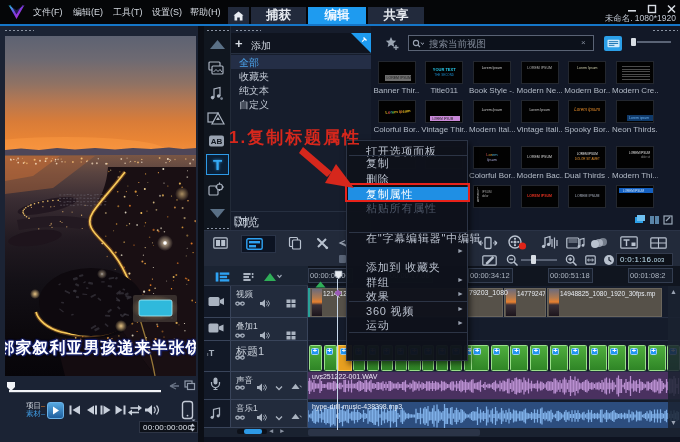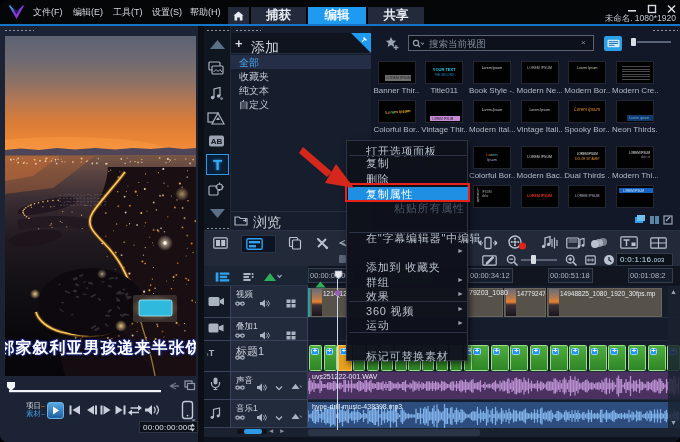"文件(F)" #app { border-radius: 7px -> none }
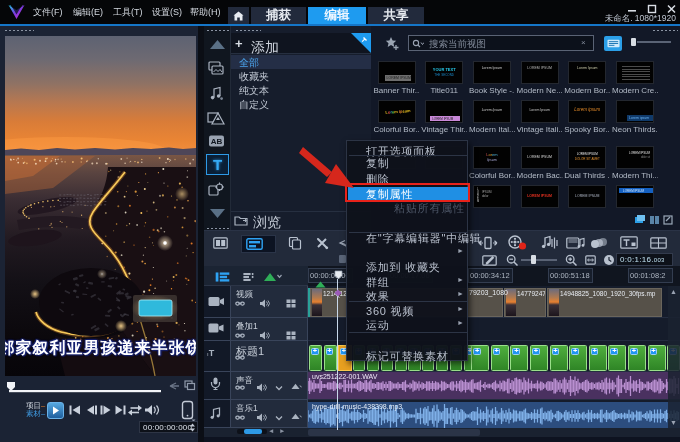"添加" div.abs { font-size: 14px -> 10px }
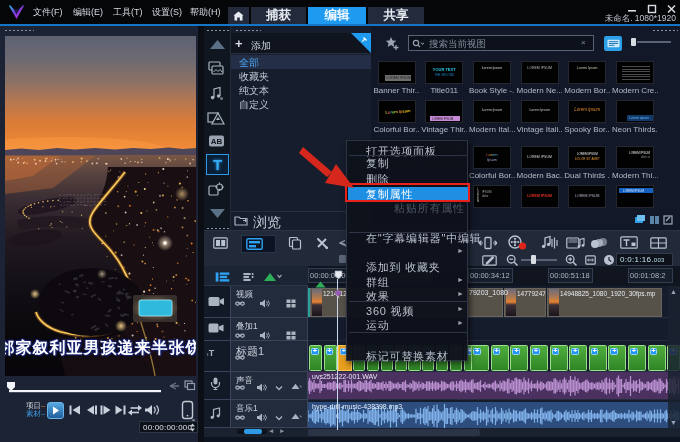"1.复制标题属性" div { html: none -> <div>1.复制标题属性</div> }
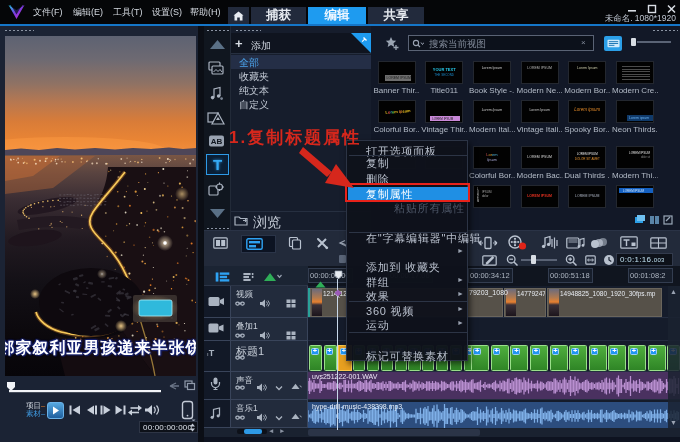"粘贴所有属性" .mi.dis { margin-left: 28px -> none }
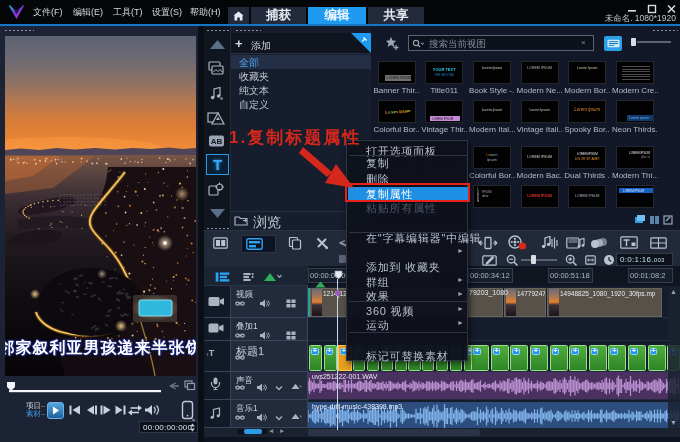"浏览" div.abs { font-size: 14px -> 12px; left: 49px -> 31px }
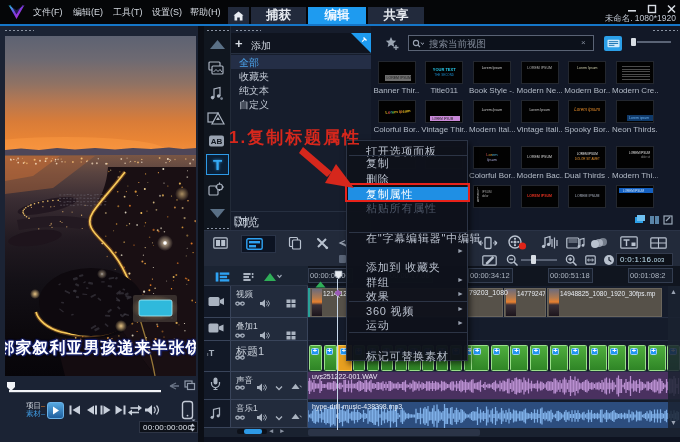"标记可替换素材" div.mi { html: <div>标记可替换素材</div> -> none }
